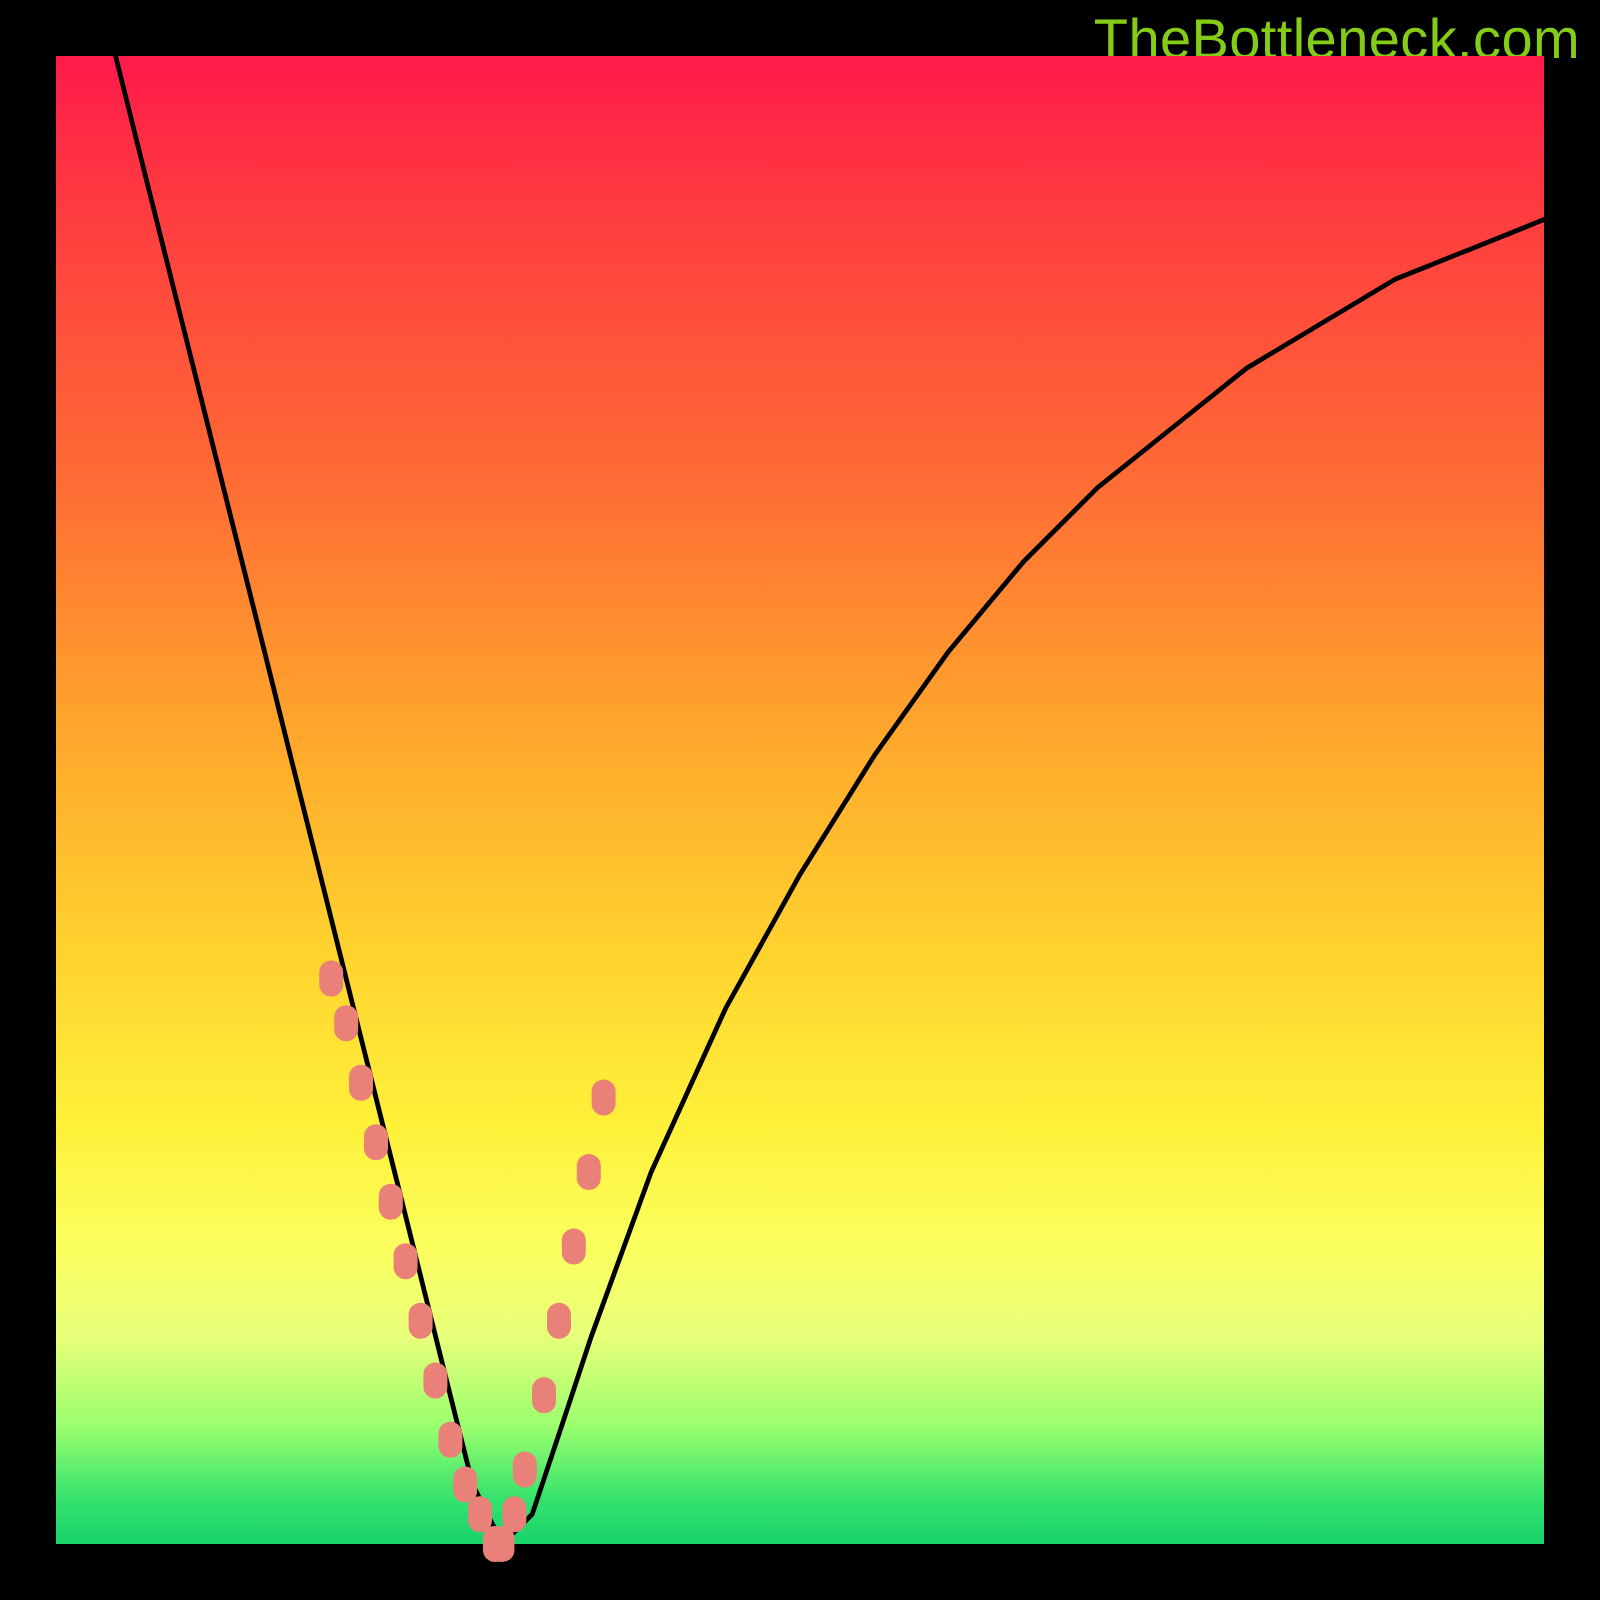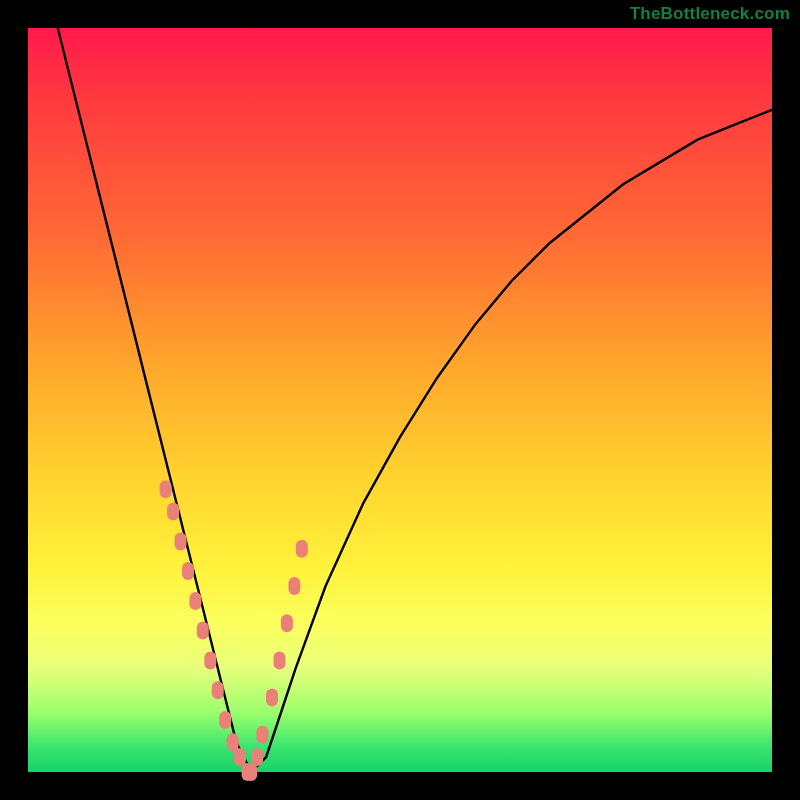"TheBottleneck.com" .watermark { color: #15803d -> #84cc16; font-size: 17px -> 28px; font-weight: 700 -> 400 }
